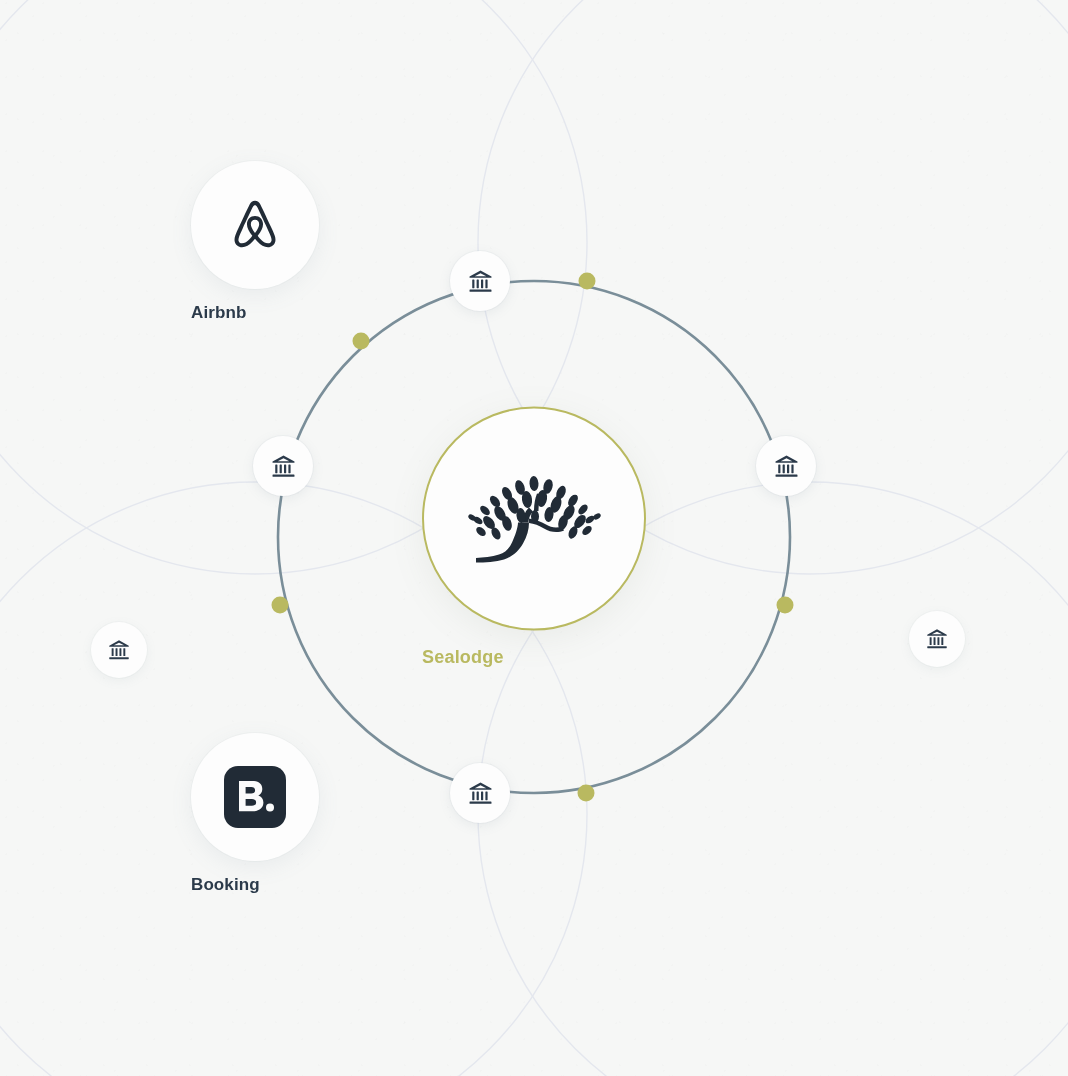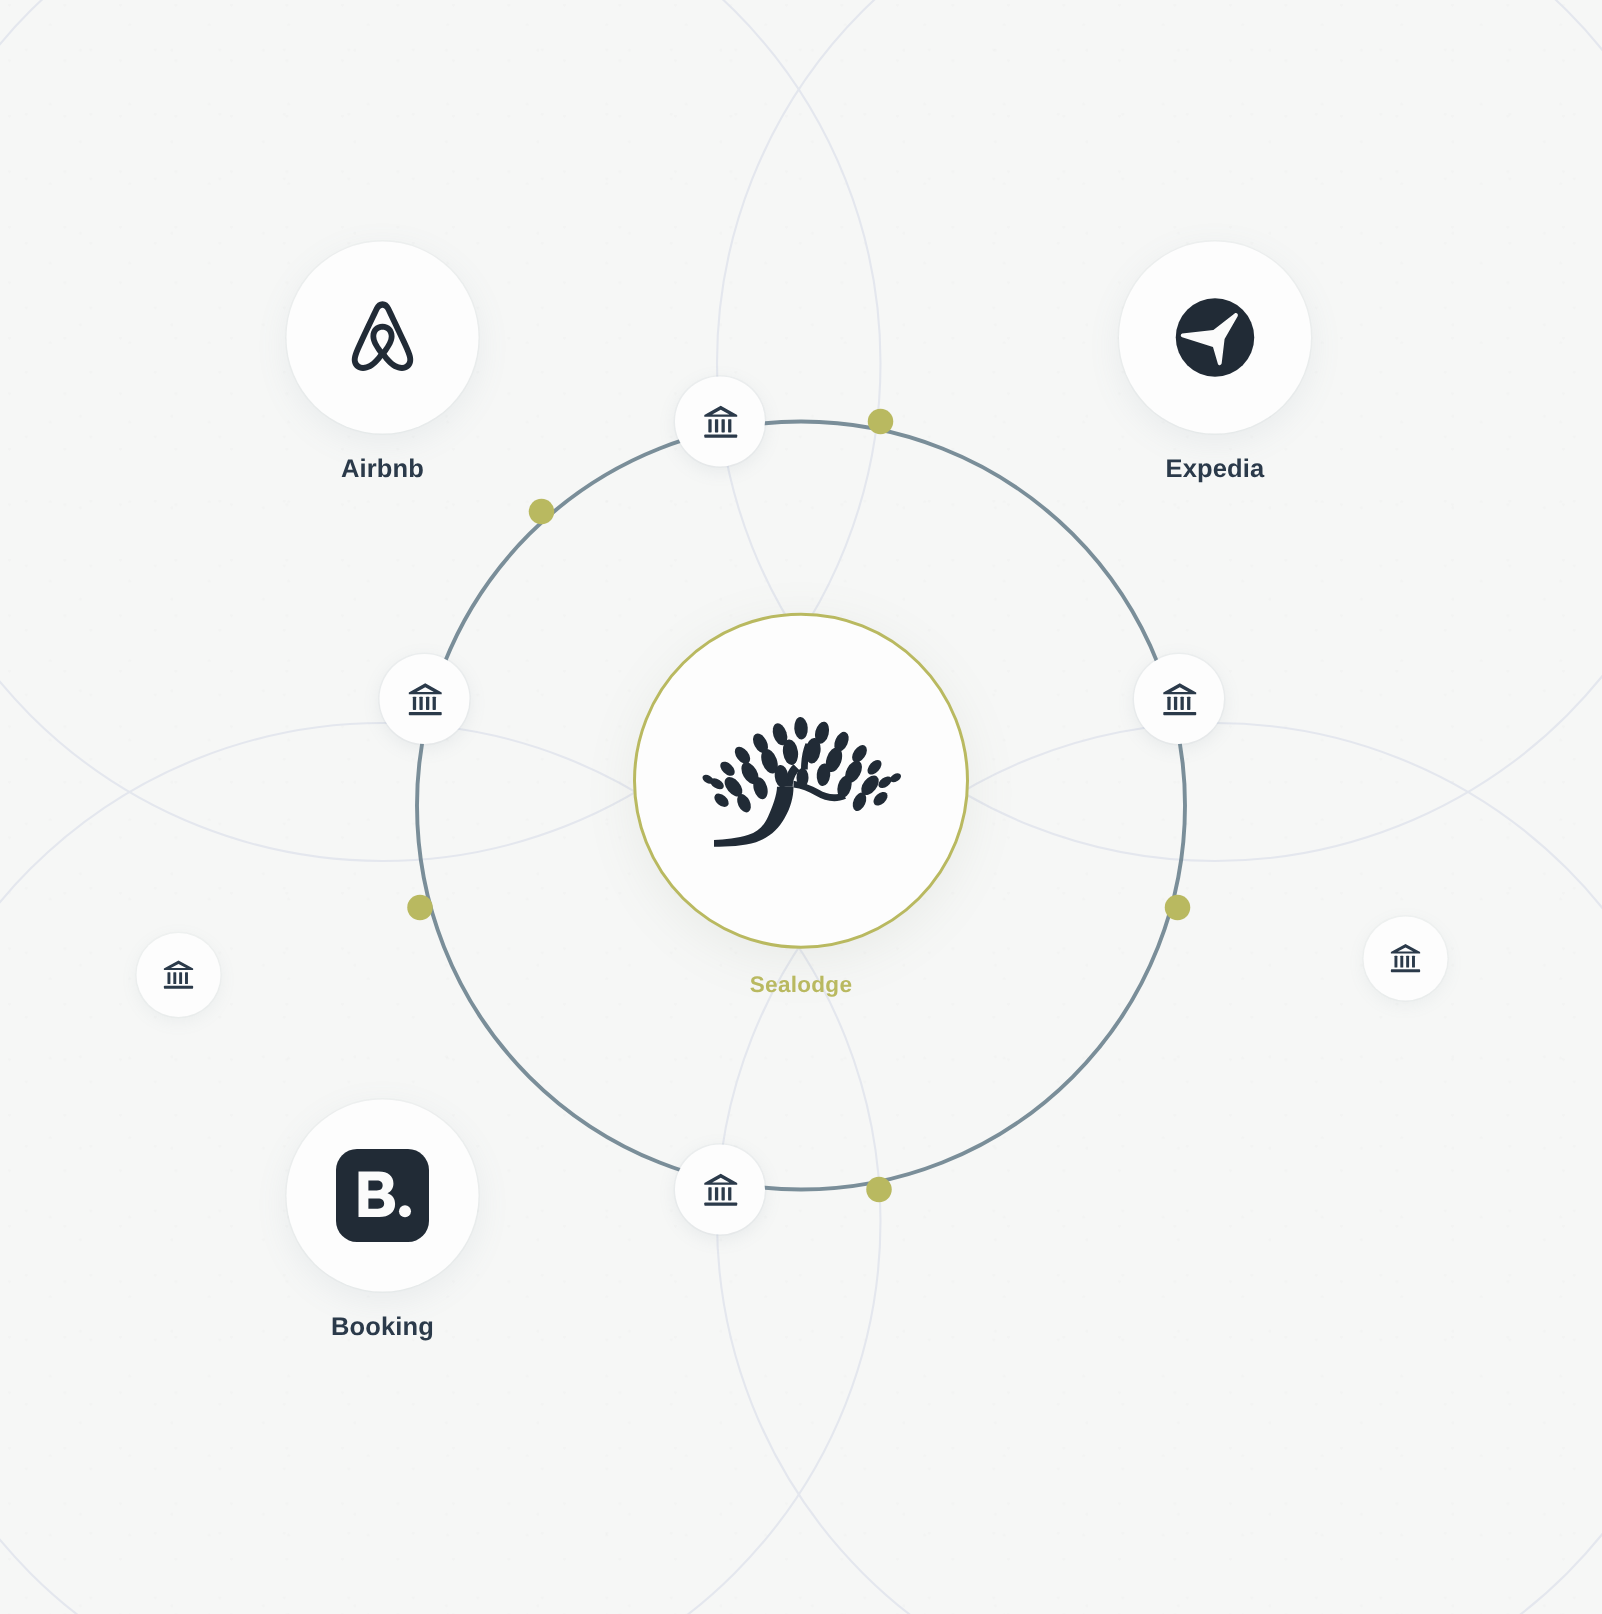"Airbnb" .node { text-align: center -> none }
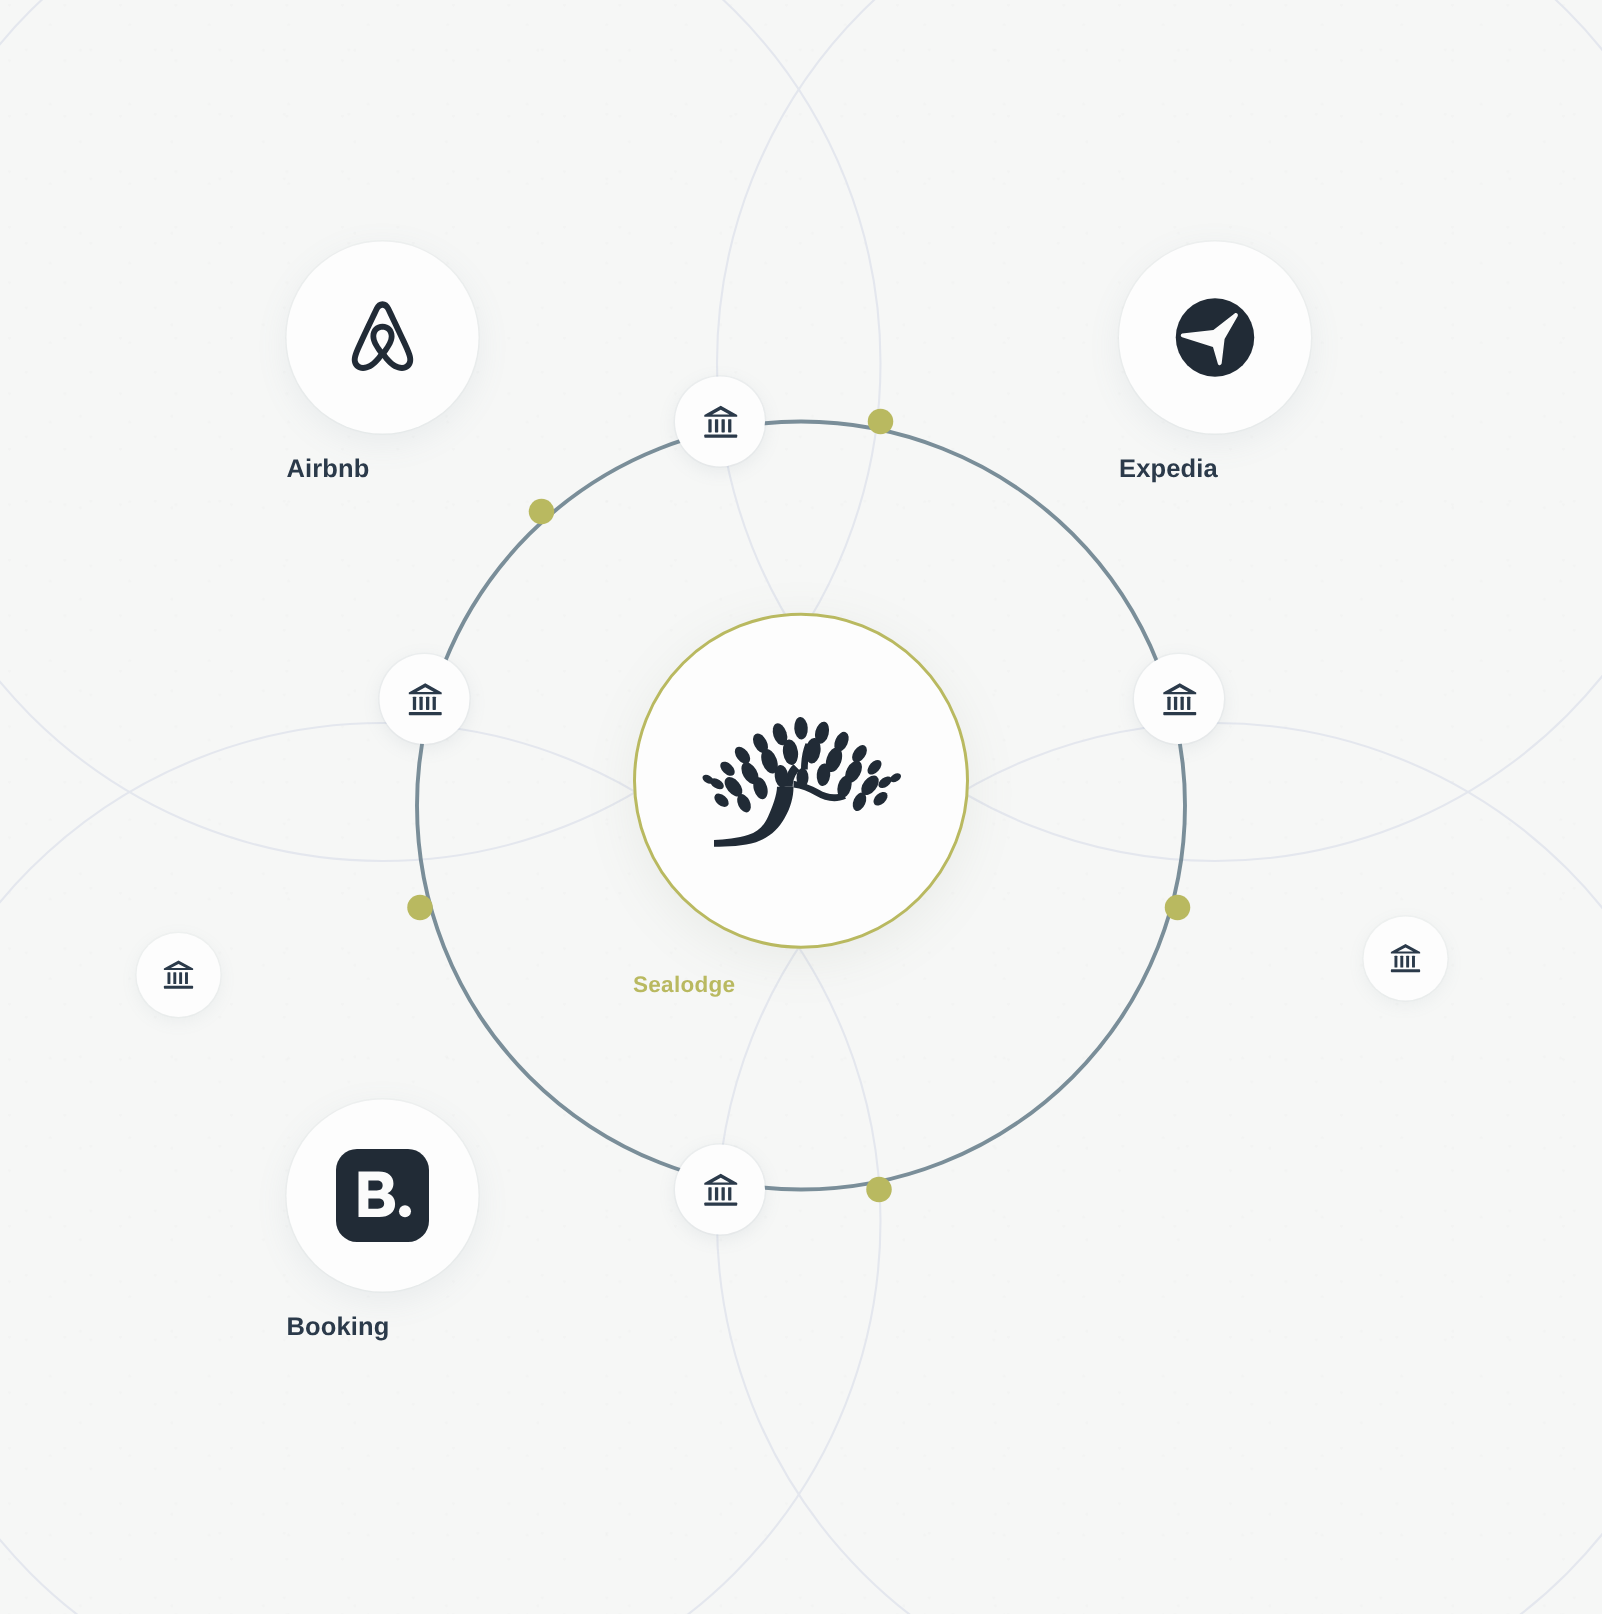"Expedia" div.node { html: <div> <div> <svg> <circle></circle> <path></path> </svg> </div> <div>Expedia</div> </div> -> none }
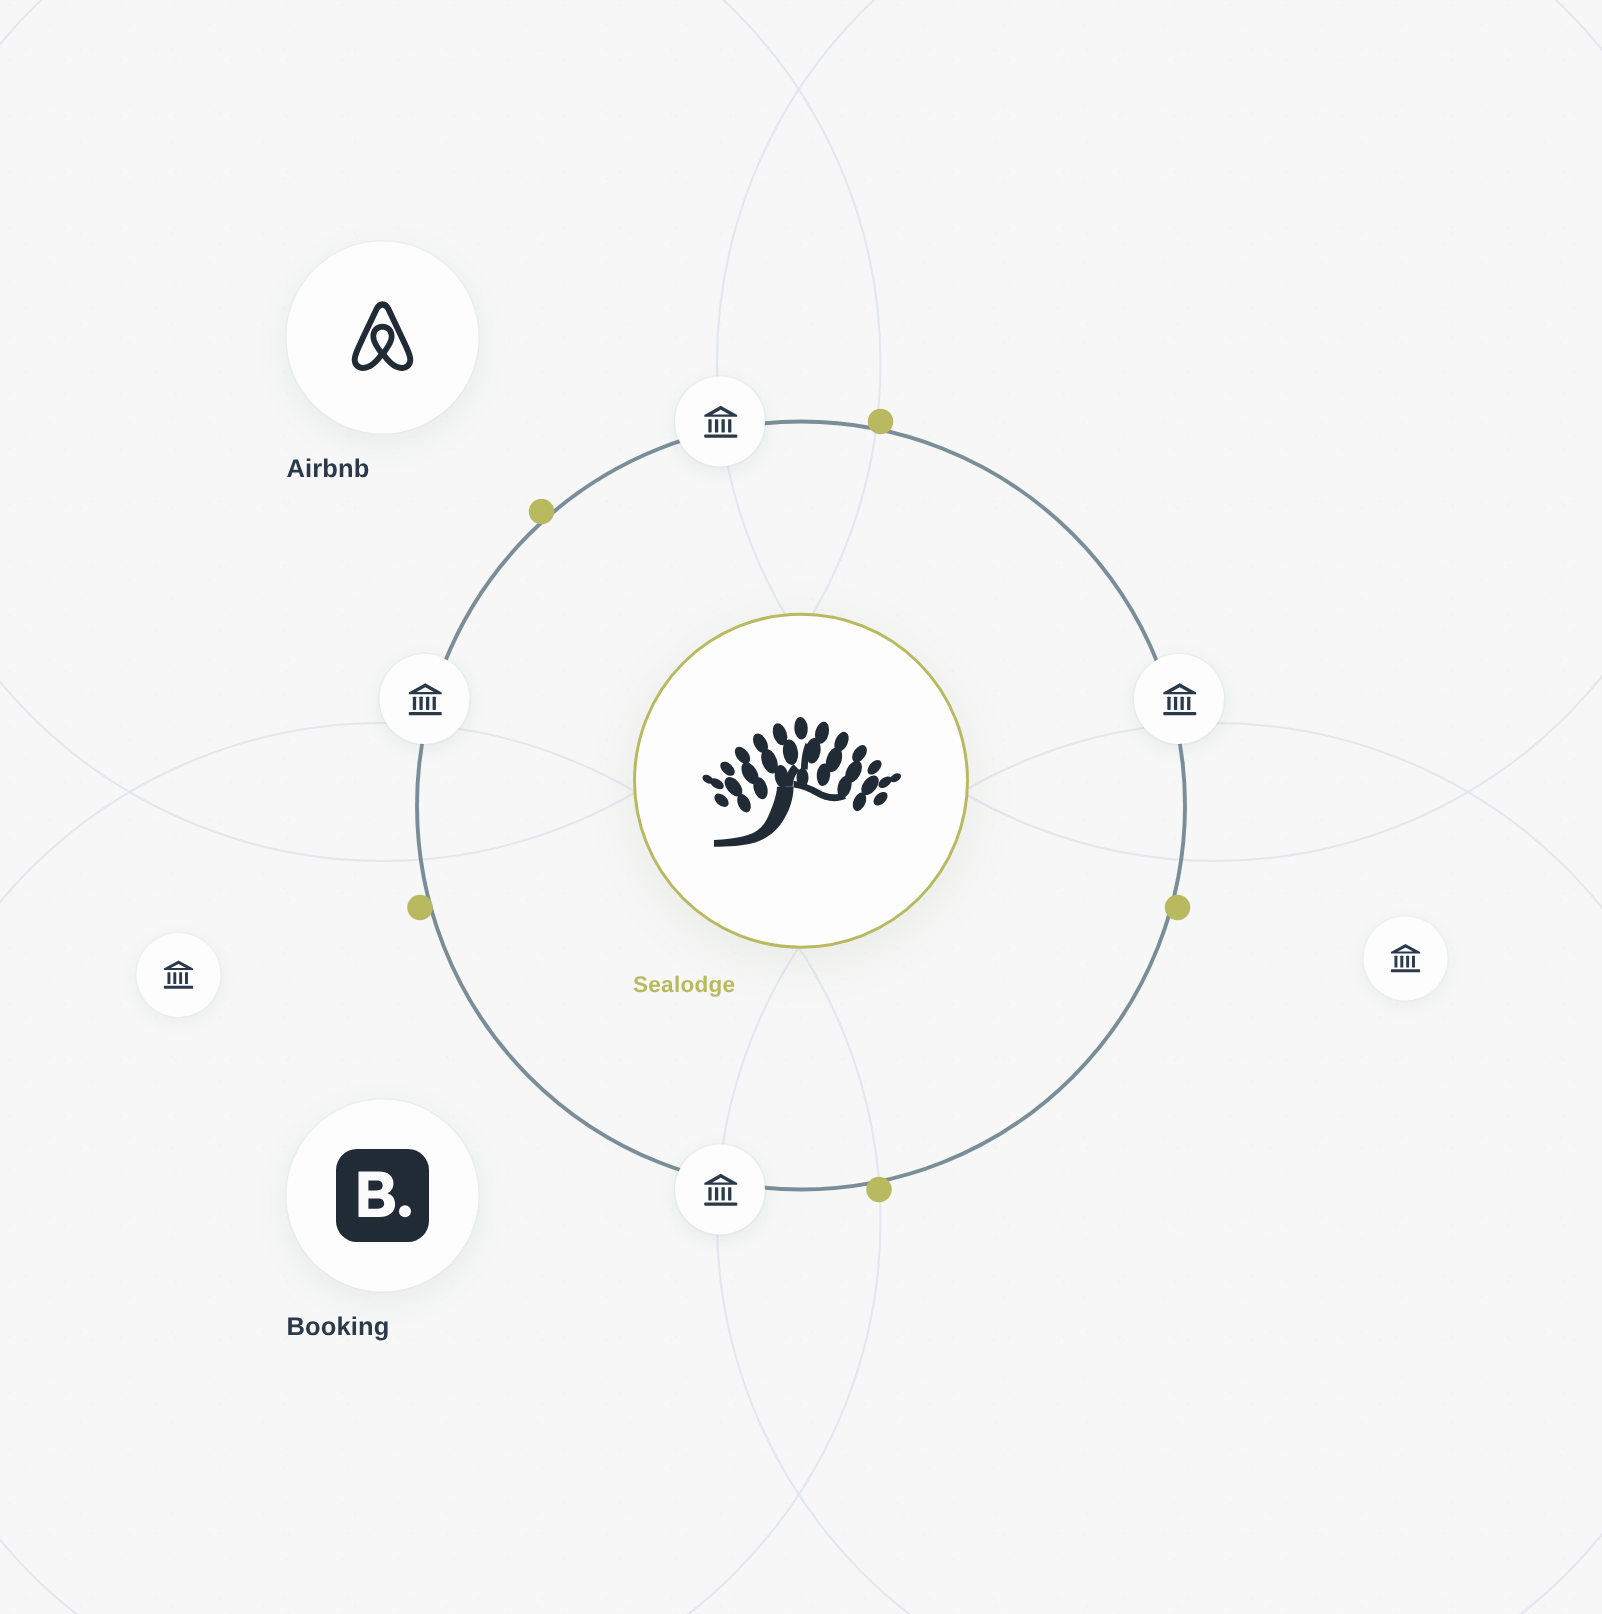"Sealodge" .center .label { font-size: 15px -> 18px }
